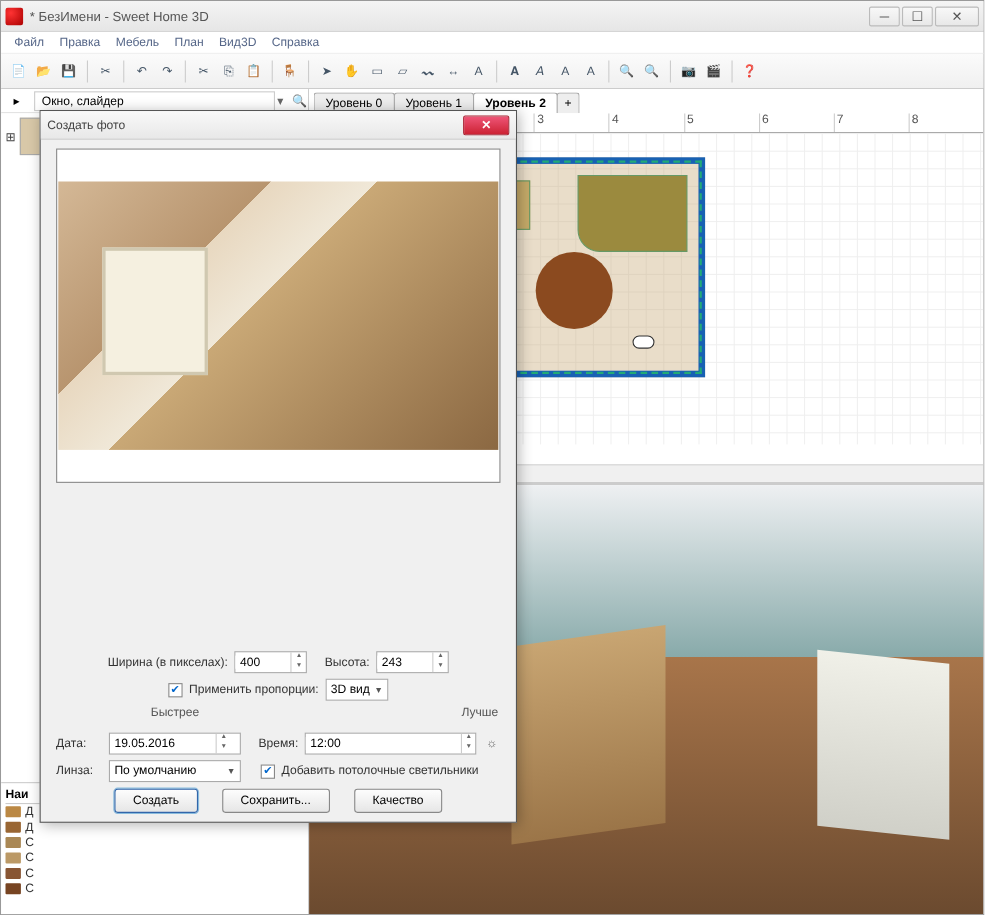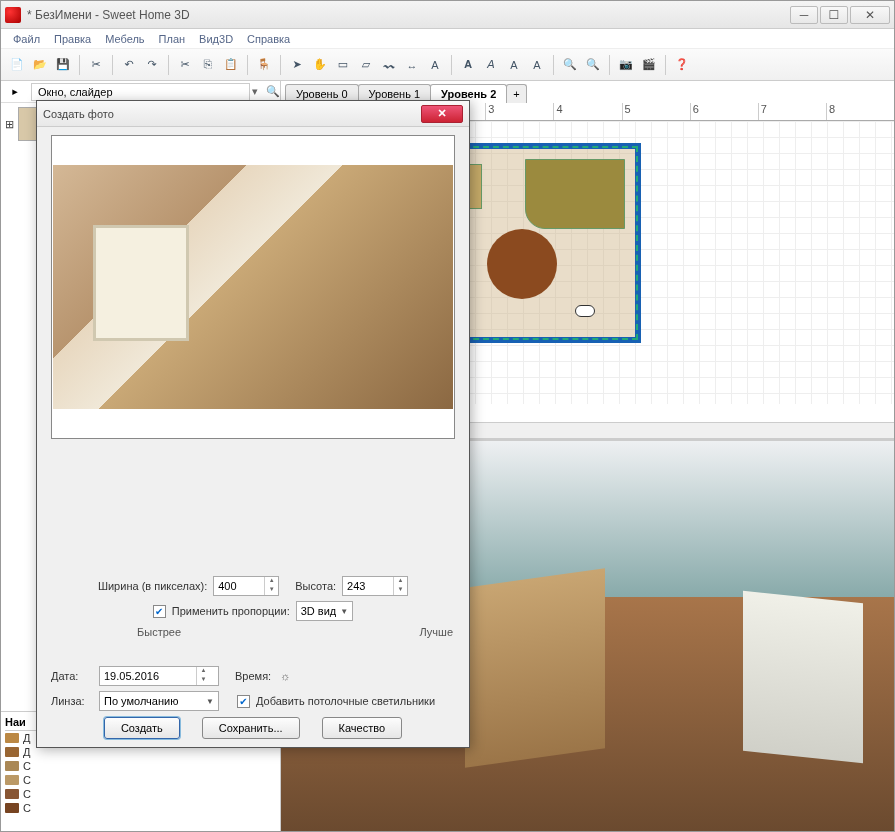"Дата:" div.ctrl-row { margin-top: 28px -> 12px }
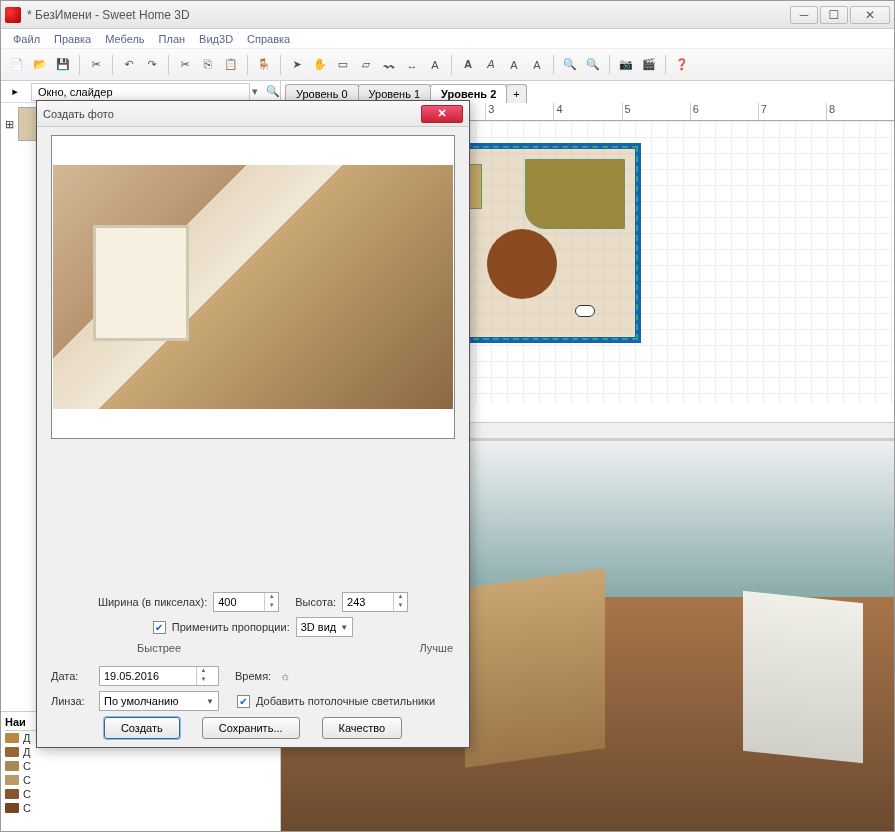"12:00" div.spin { html: none -> <div> <input> <div> <div>▲</div> <div>▼</div> </div> </div> }
